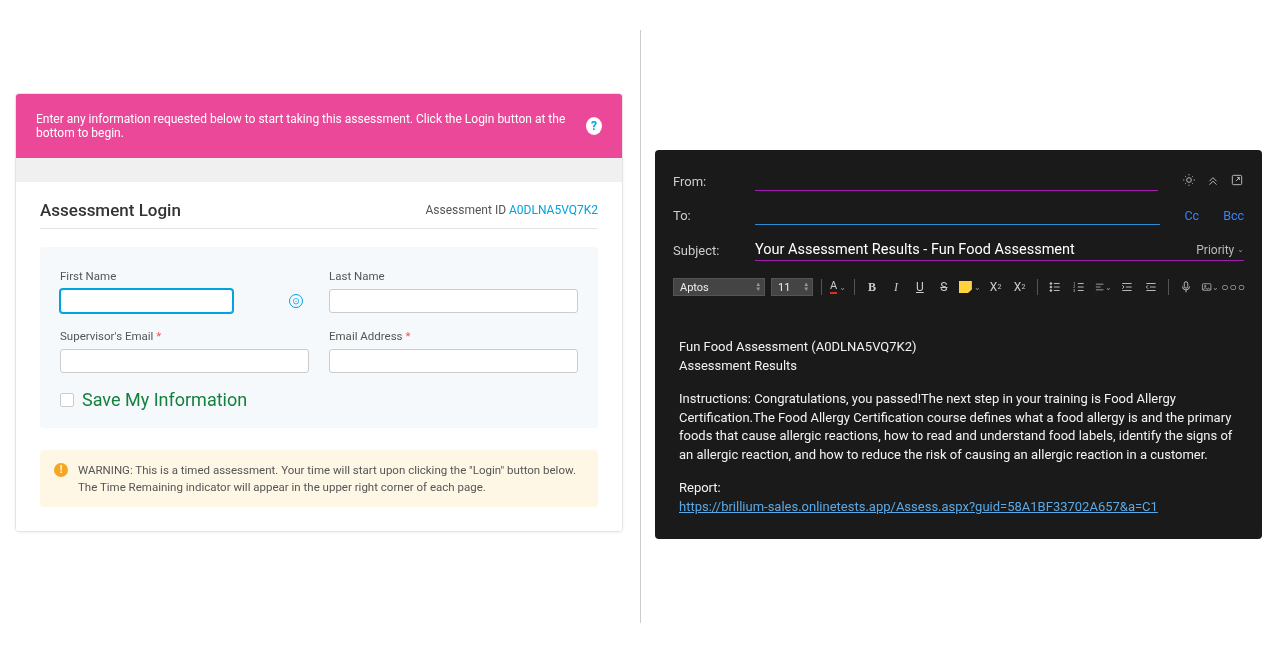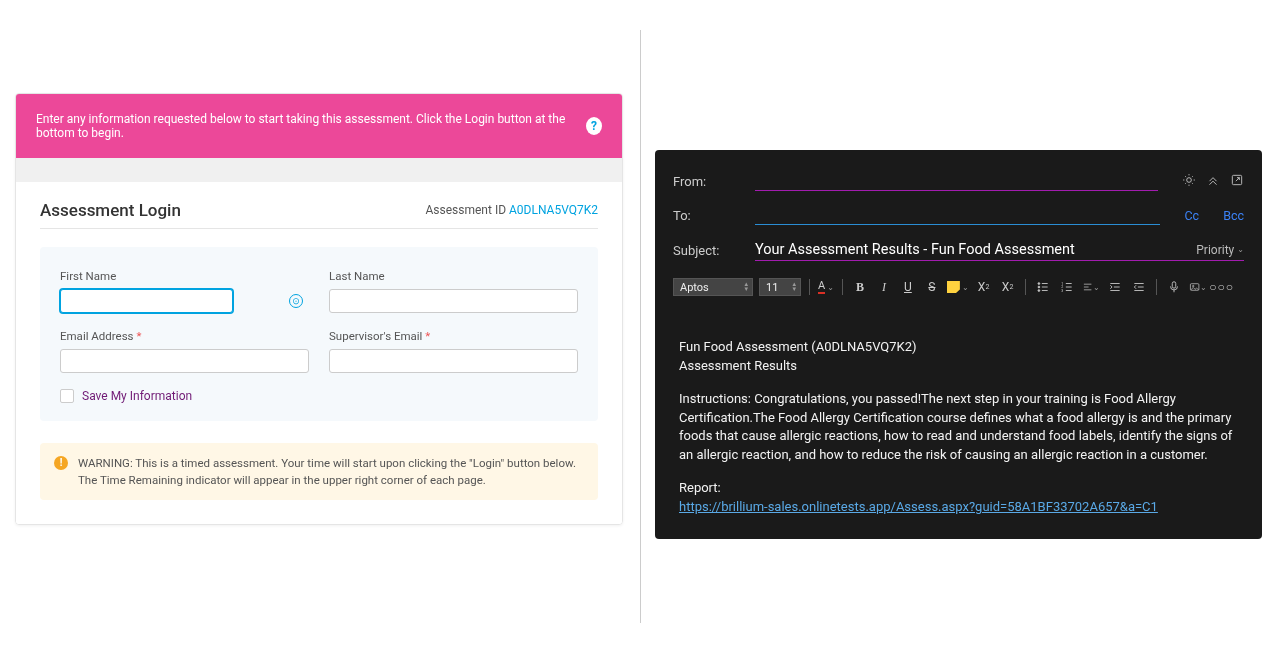"Aptos" .font-select { width: 80px -> 92px }
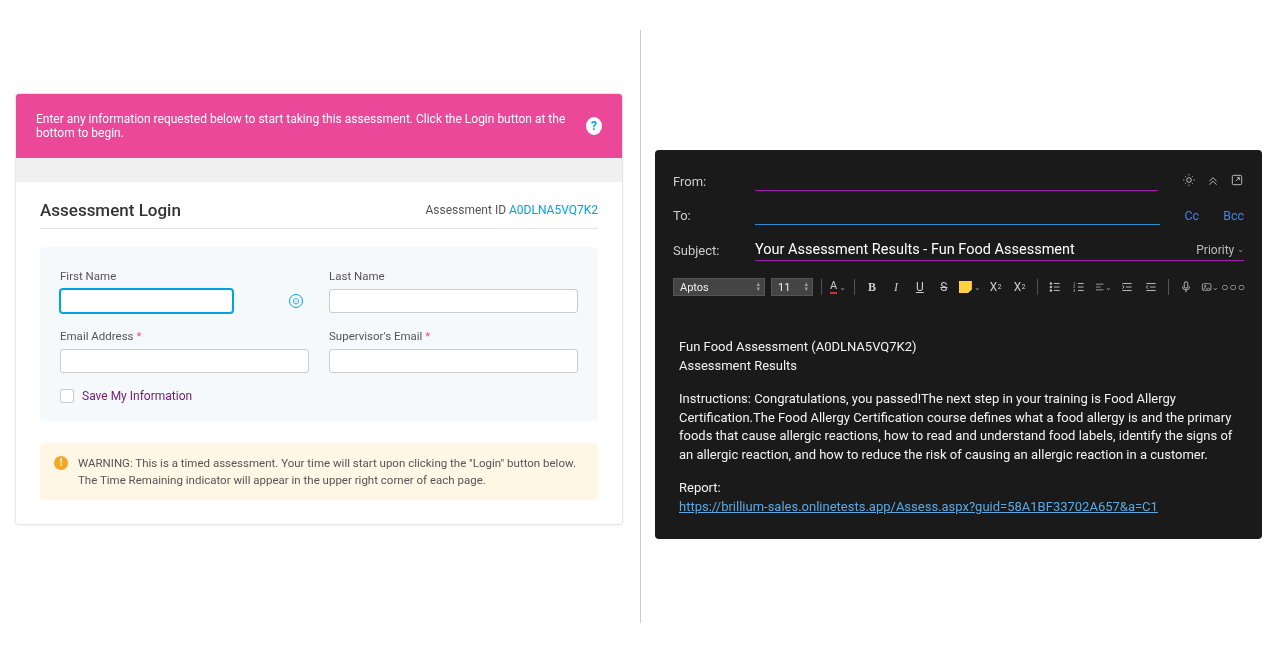"Email Address *" div.field { order: before "Supervisor's Email *" -> after "Supervisor's Email *" }
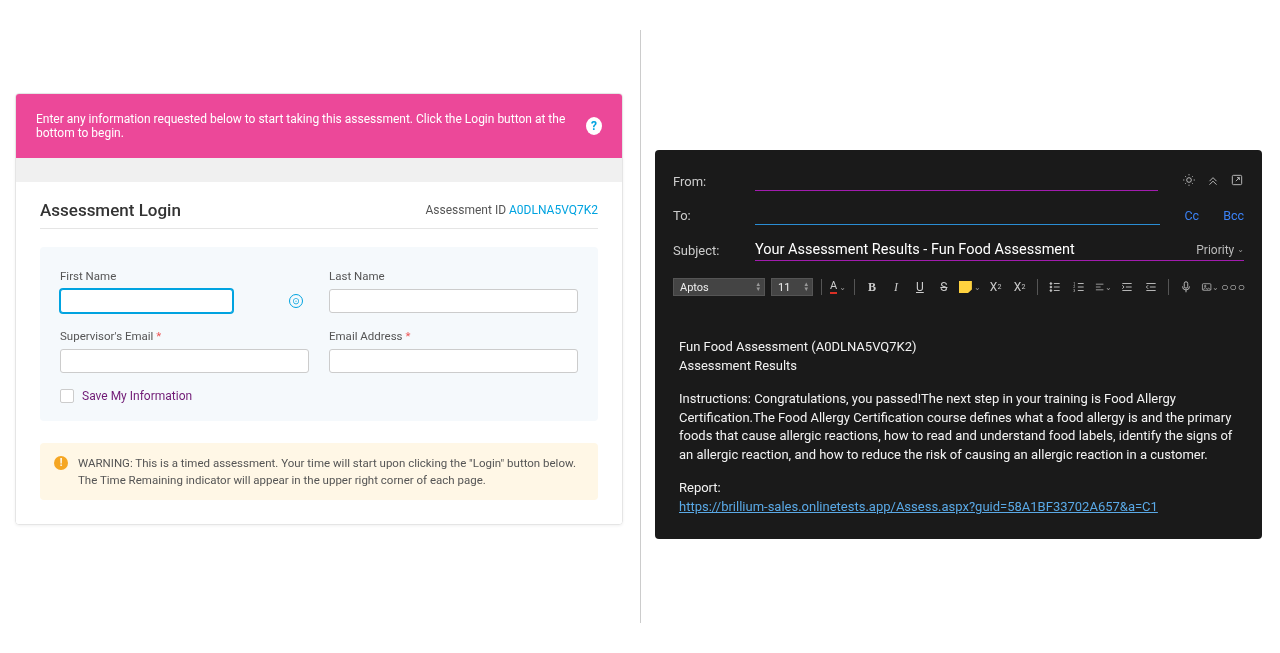"Save My Information" .save-label { color: #701a75 -> #15803d; font-size: 12px -> 18px }
